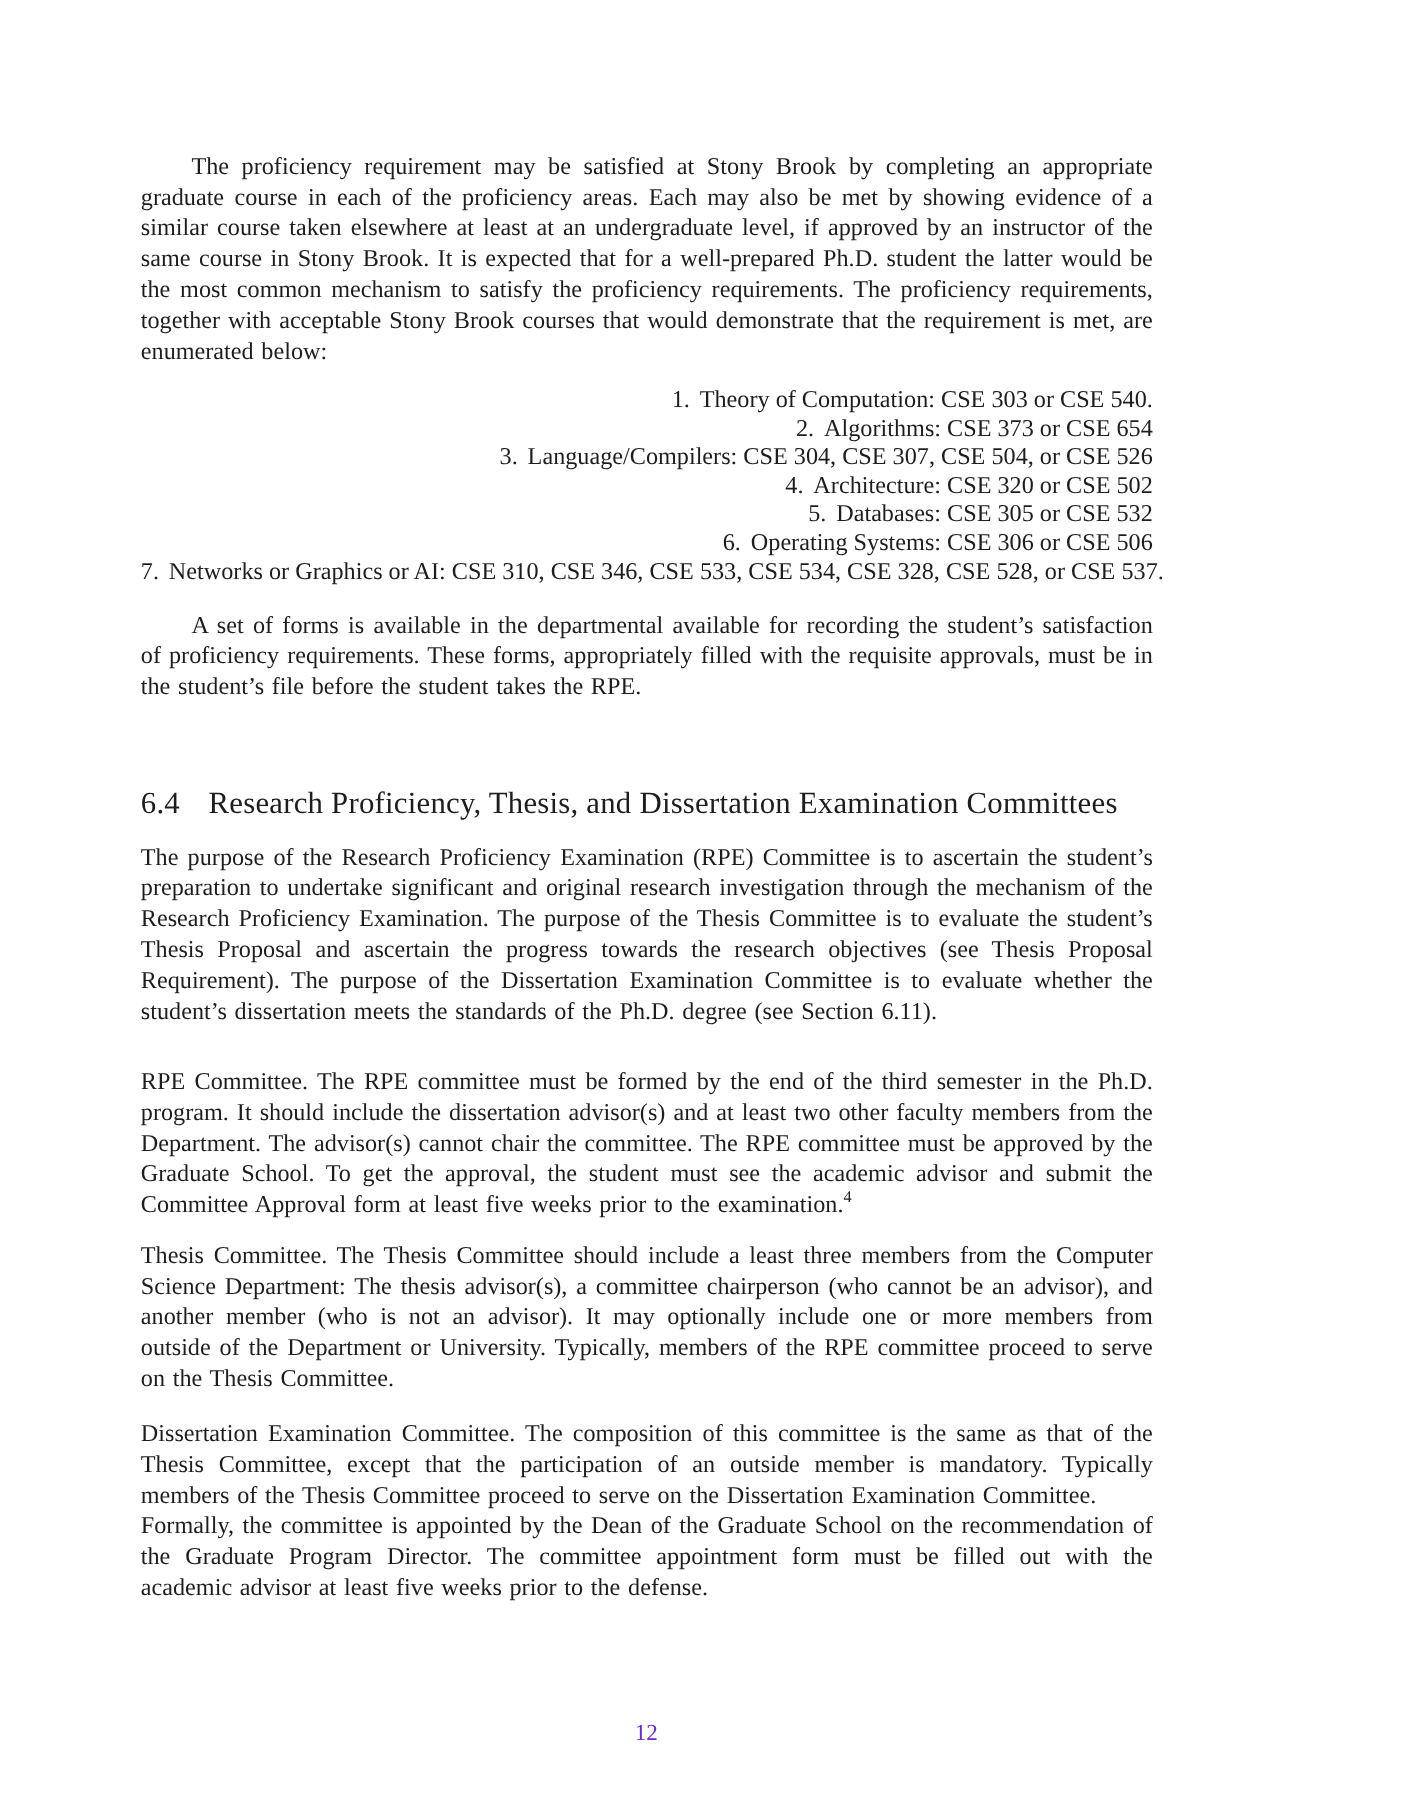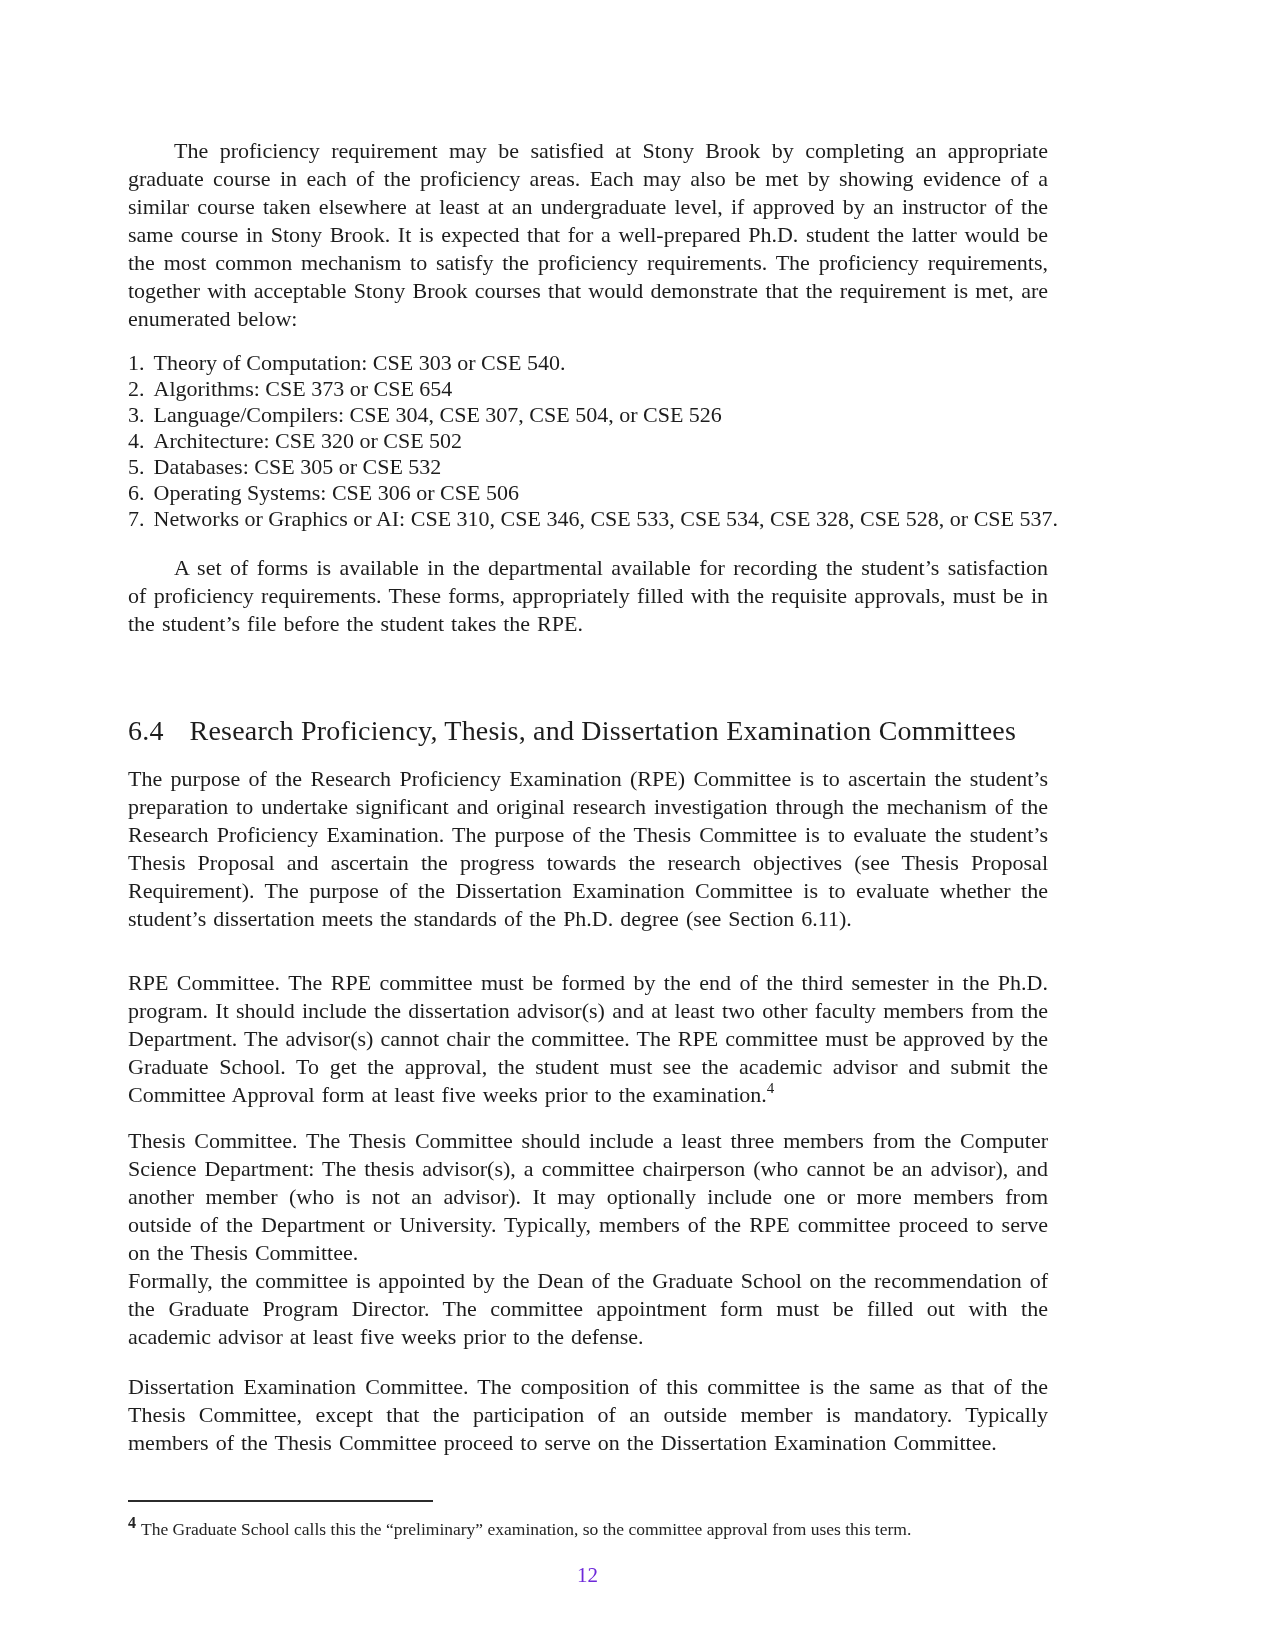"1. Theory of Computation: CSE" .prof-list { text-align: none -> right }
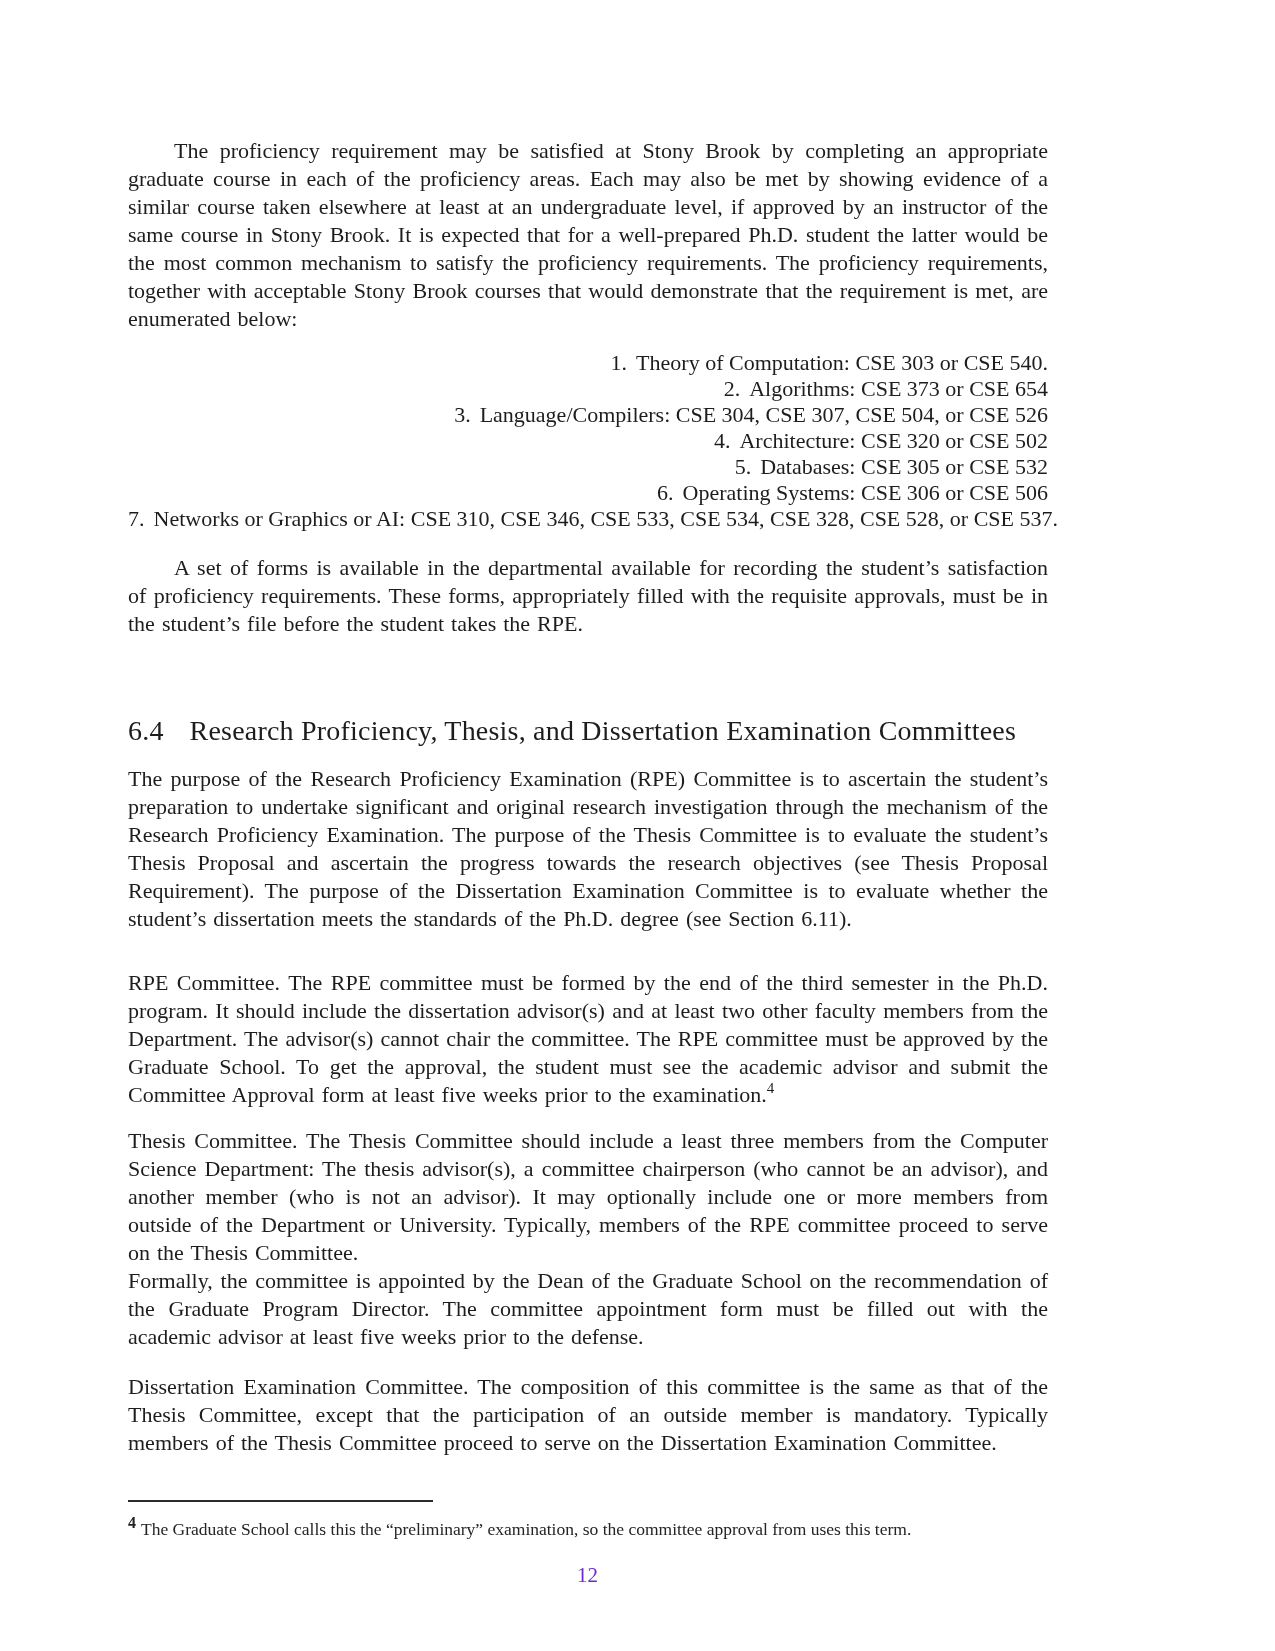"Formally, the committee is appointed" p.body-par { order: before "Dissertation Examination Committee. The" -> after "Dissertation Examination Committee. The" }
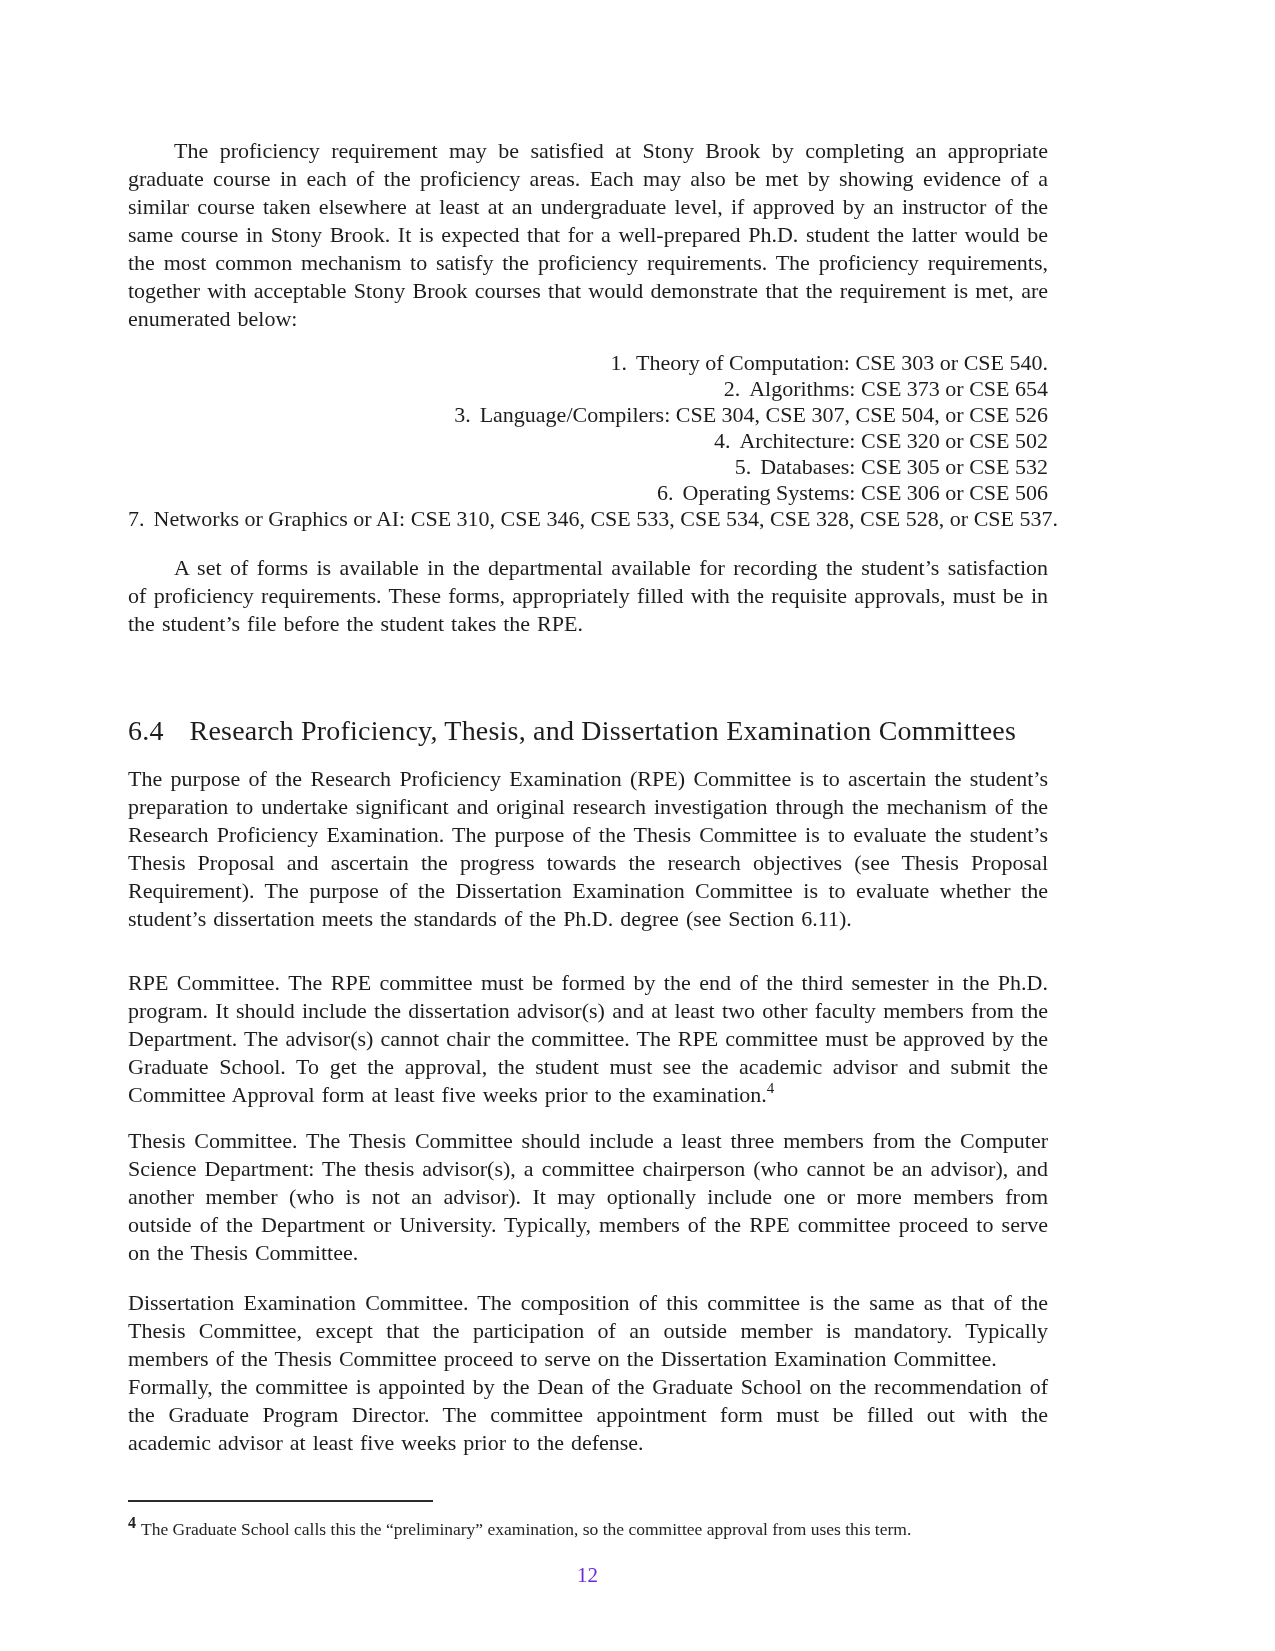"4 The Graduate School calls" div.footnote-block { html: <div> <div></div> <div> <span>4</span><span>The Graduate School calls this the “preliminary” examination, so the committee approval from uses this term.</span> </div> </div> -> none }
